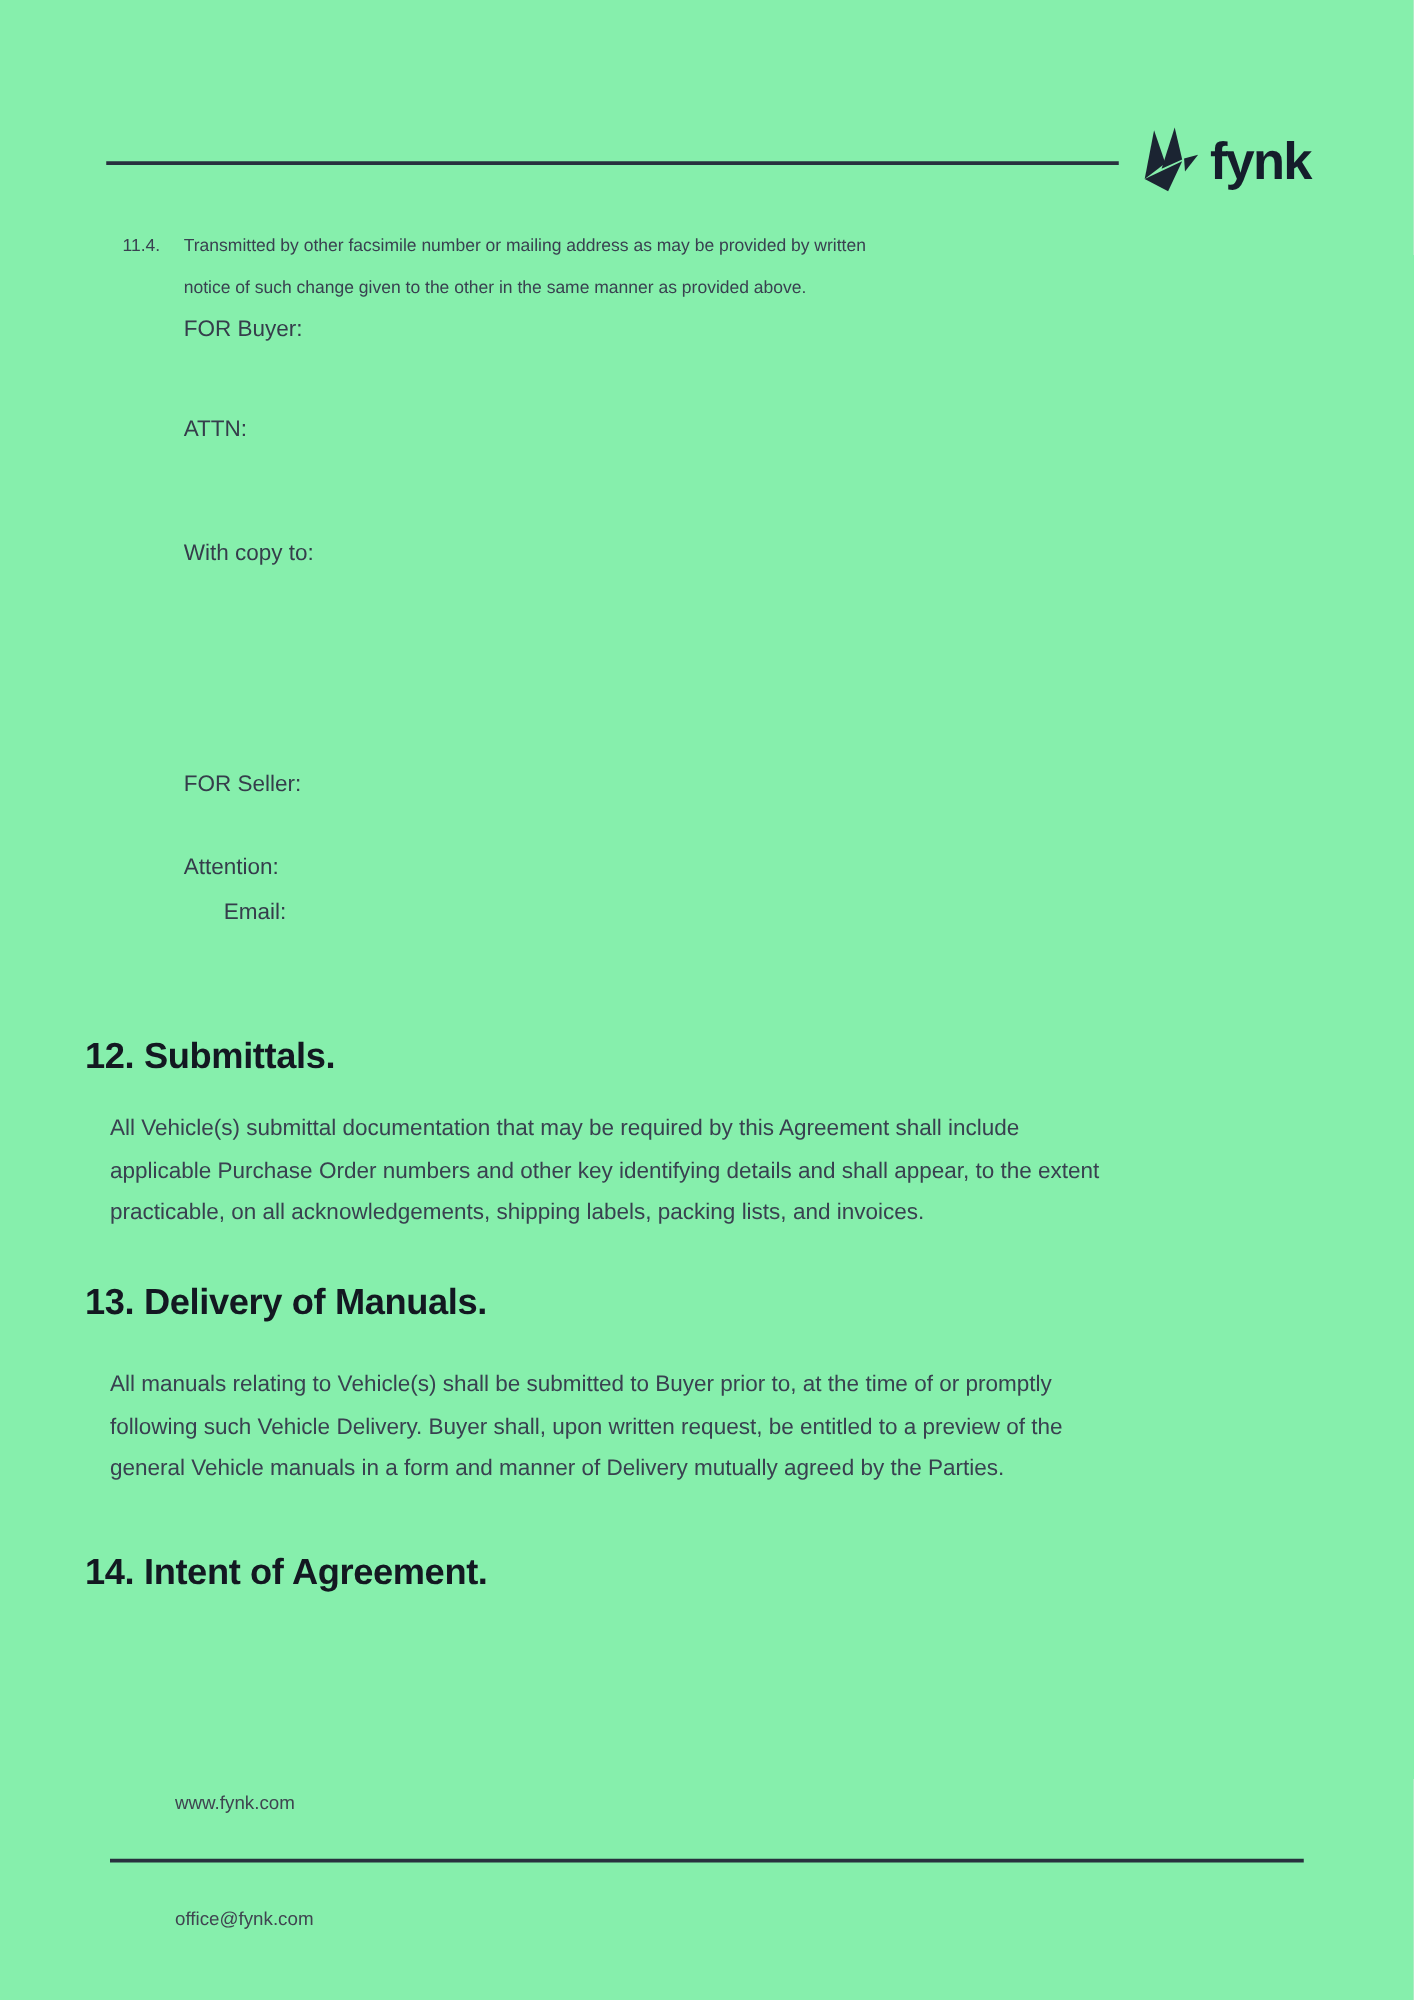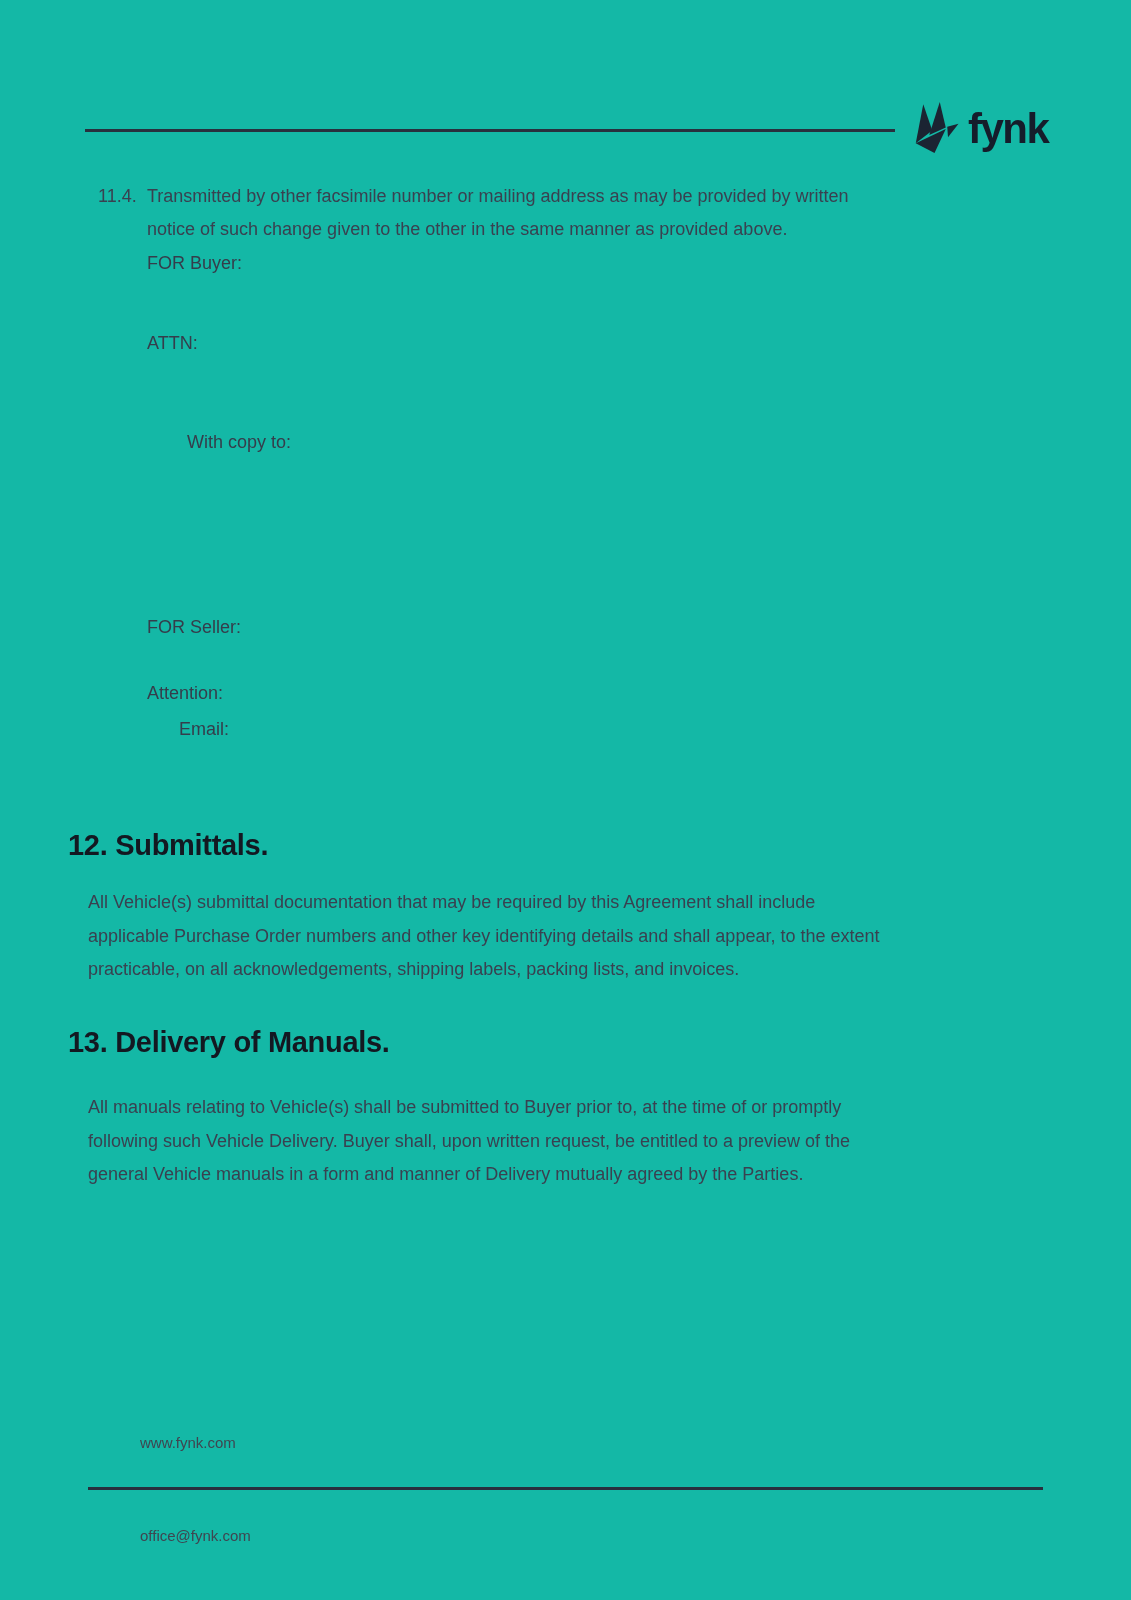"fynk" .page { background: #14b8a6 -> #86efac }
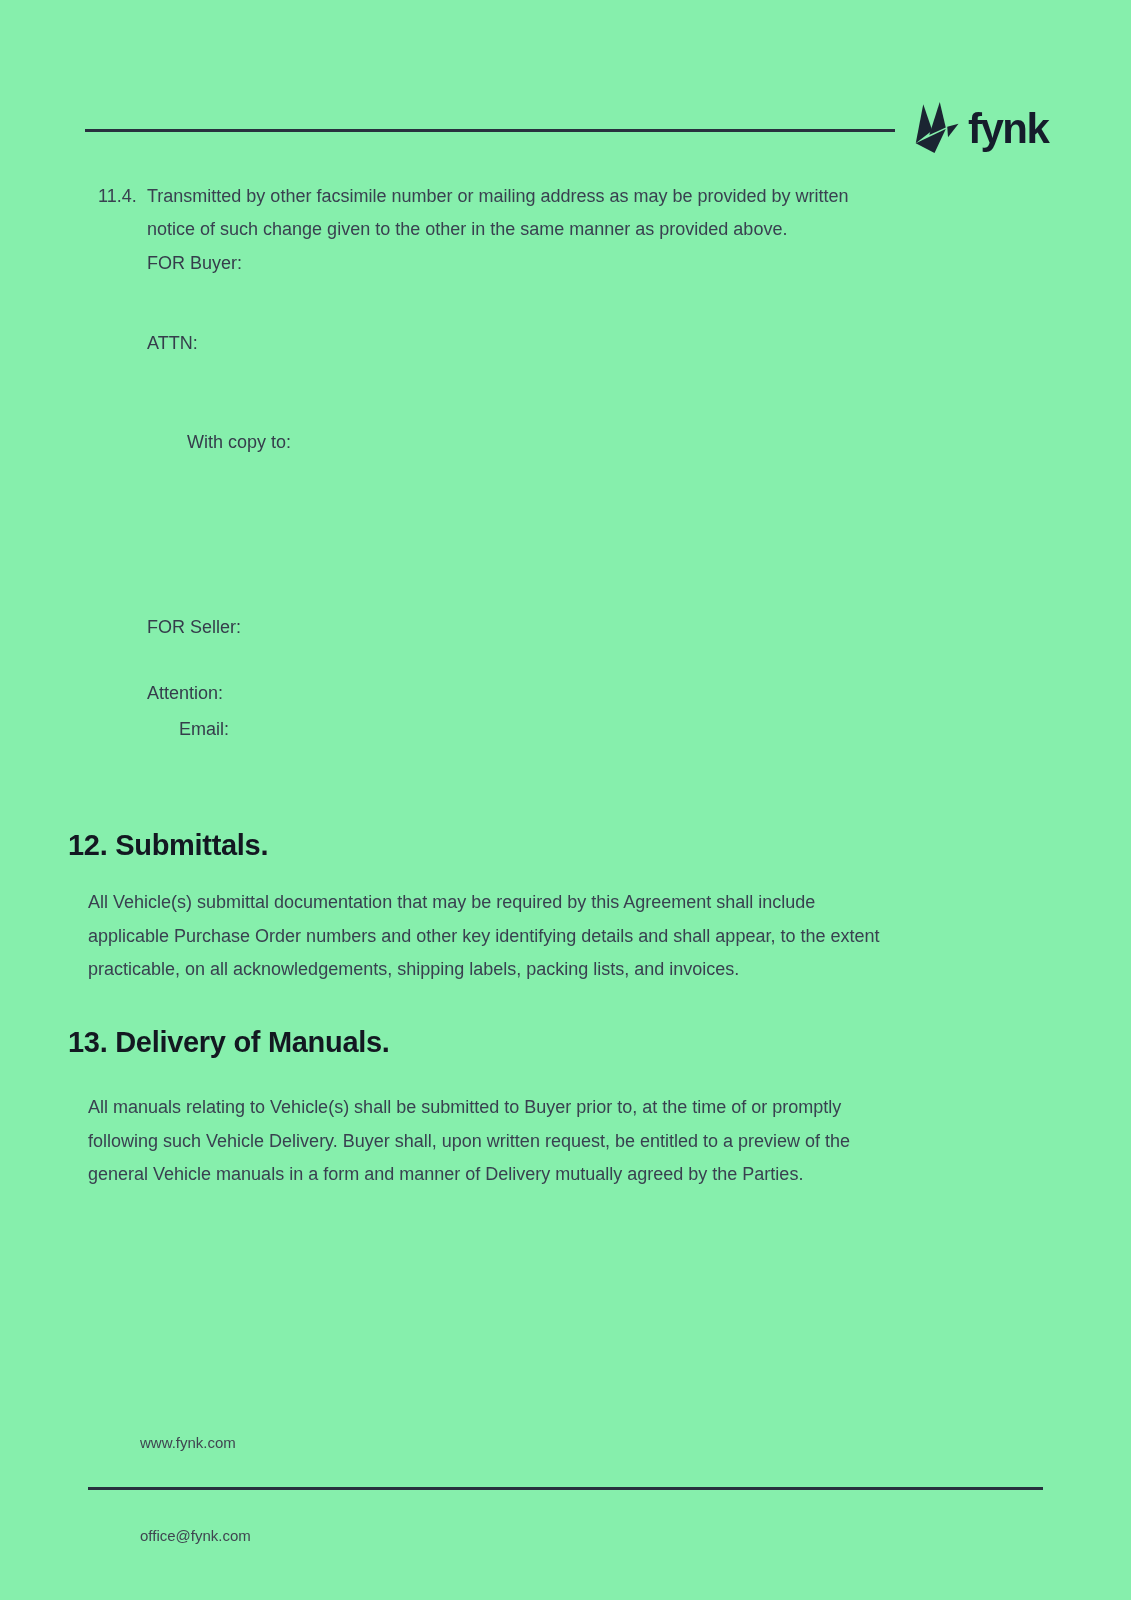"11.4." .clause { font-size: 18px -> 14px }
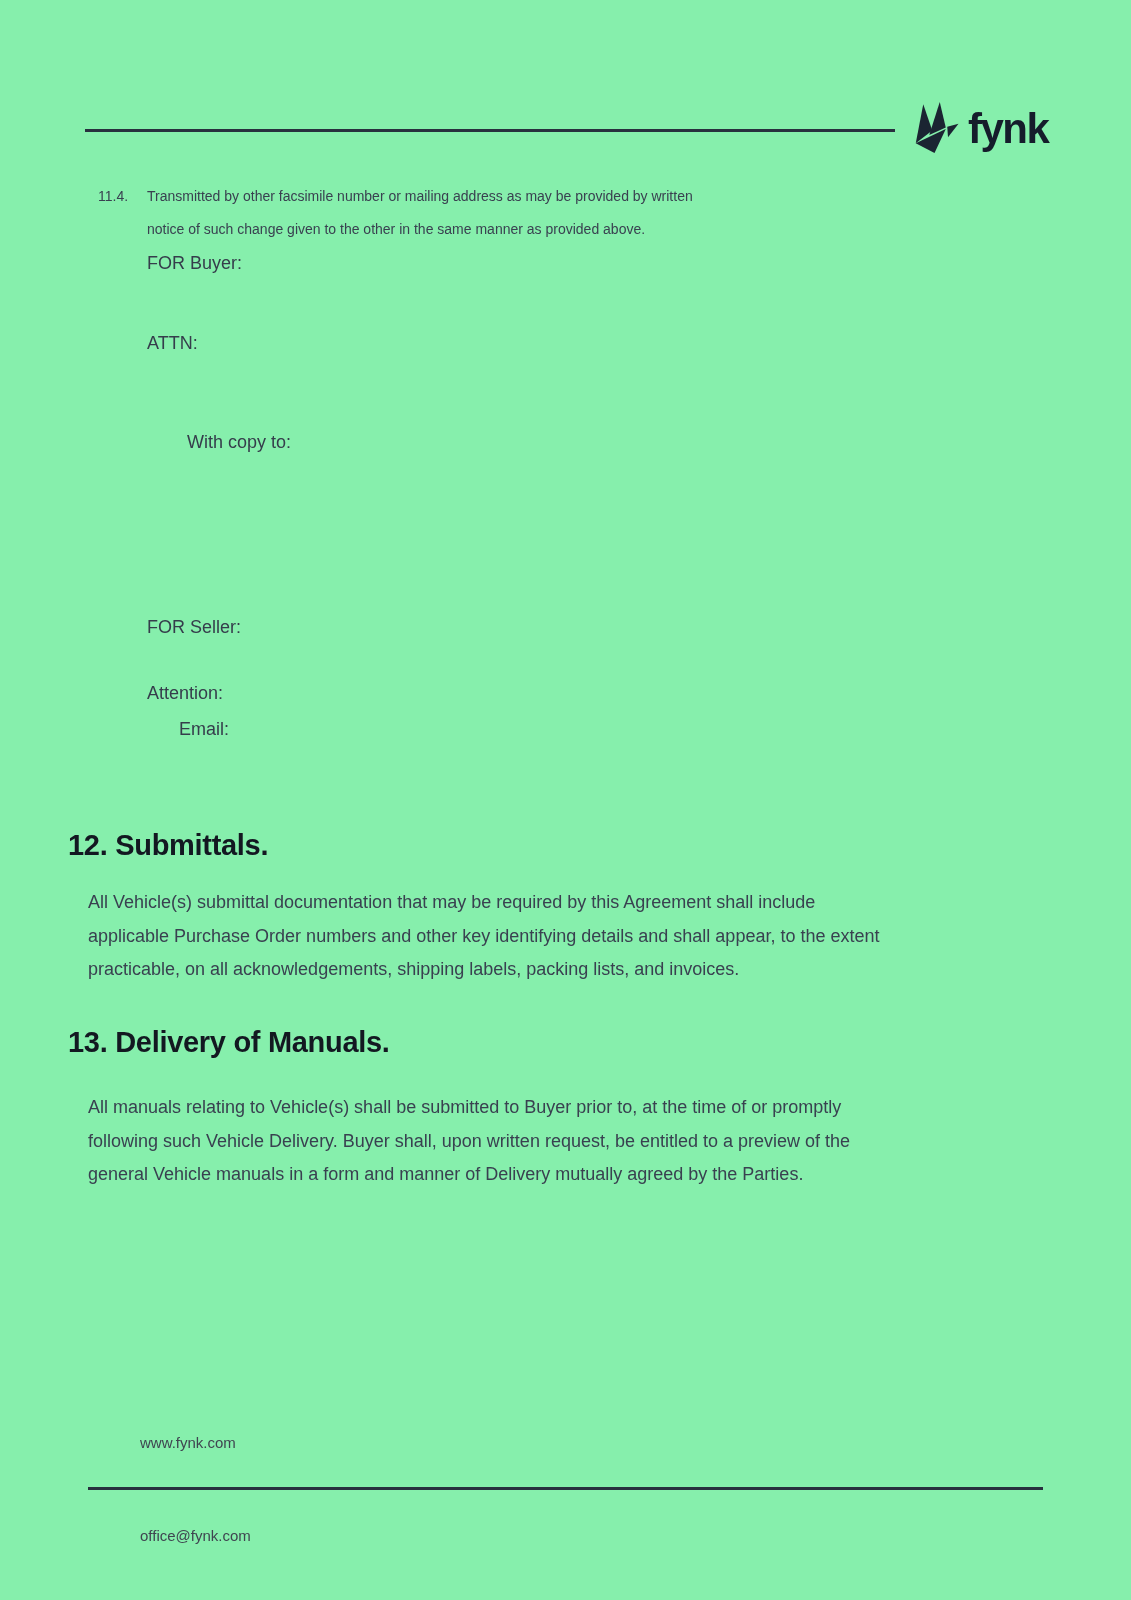"With copy to:" .lb-copy { margin-left: 40px -> none }
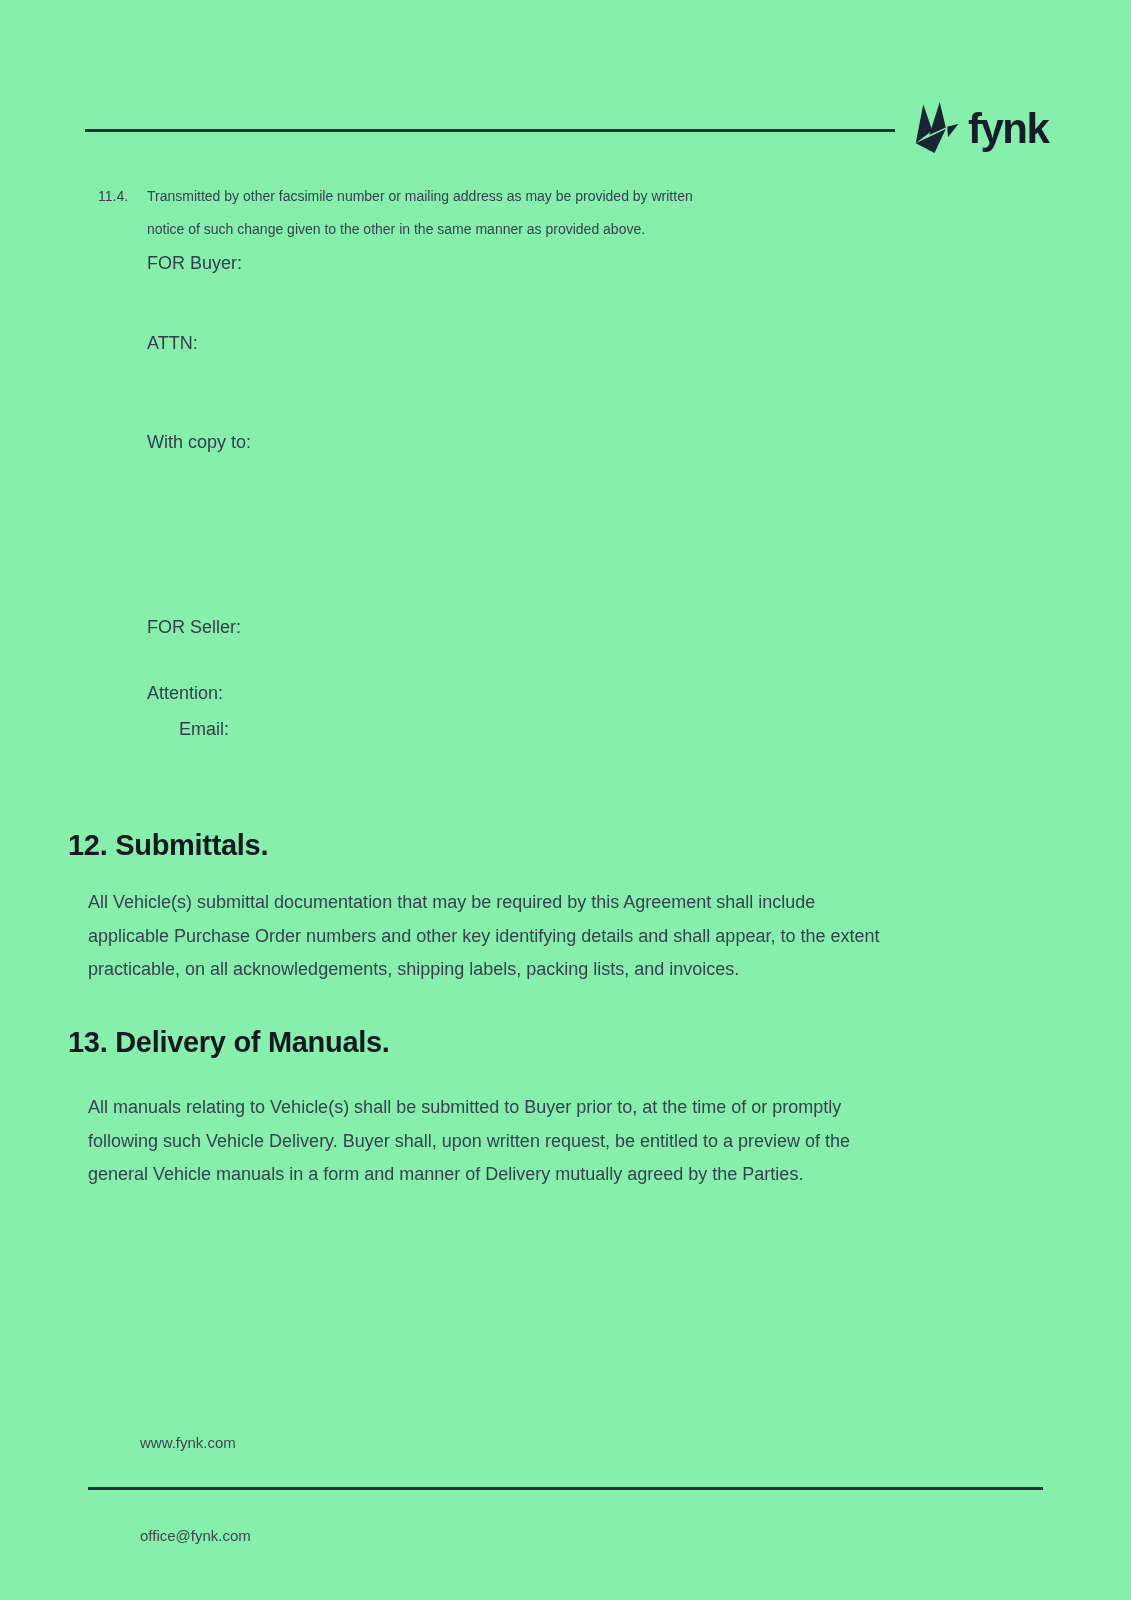"14. Intent of Agreement." h2.sec-heading { html: none -> <h2>14. Intent of Agreement.</h2> }
